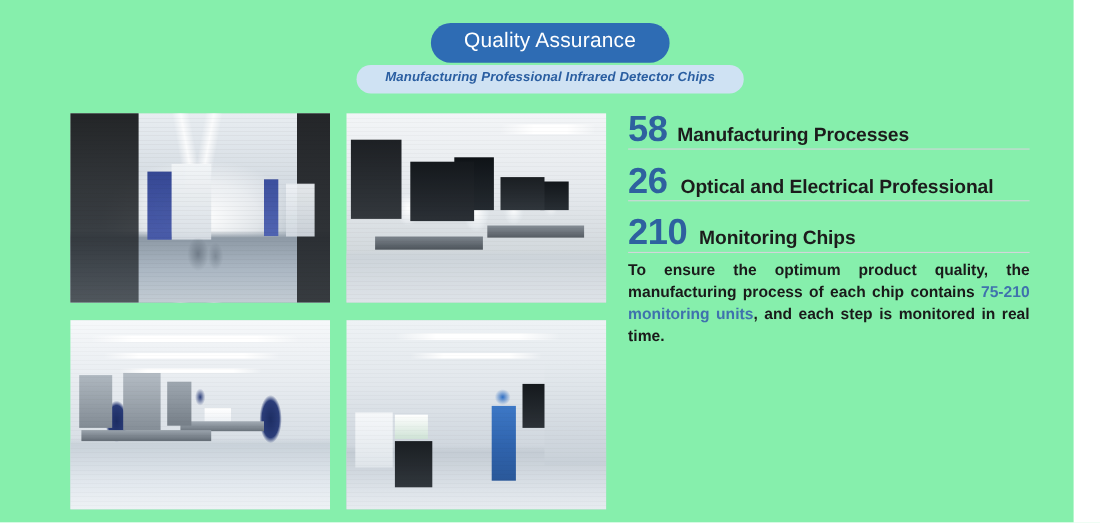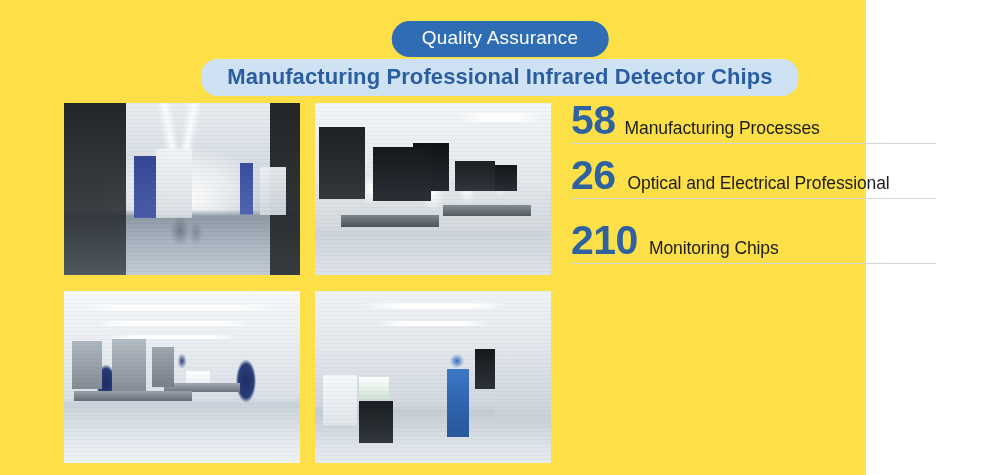"Quality Assurance" .page { background: #fde047 -> #86efac; width: 866px -> 976px }
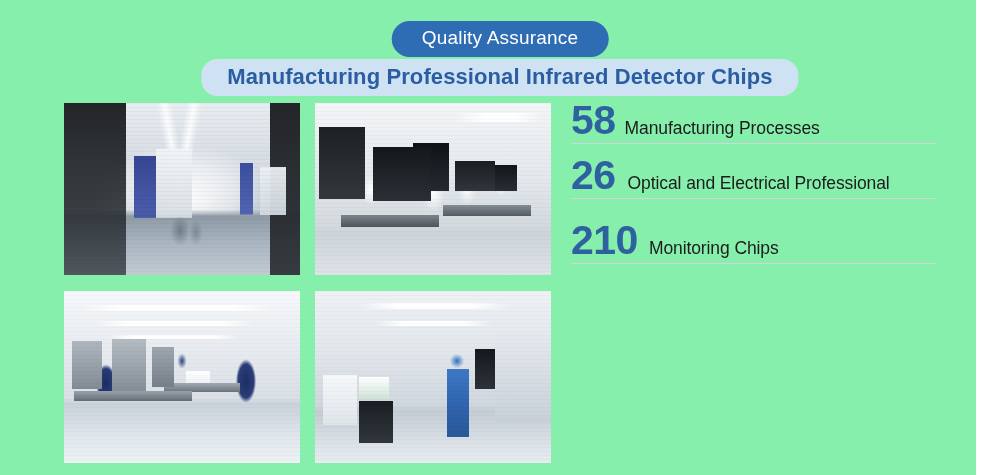"Manufacturing Professional Infrared" .subtitle-badge { font-size: 22px -> 12px; font-style: none -> italic }
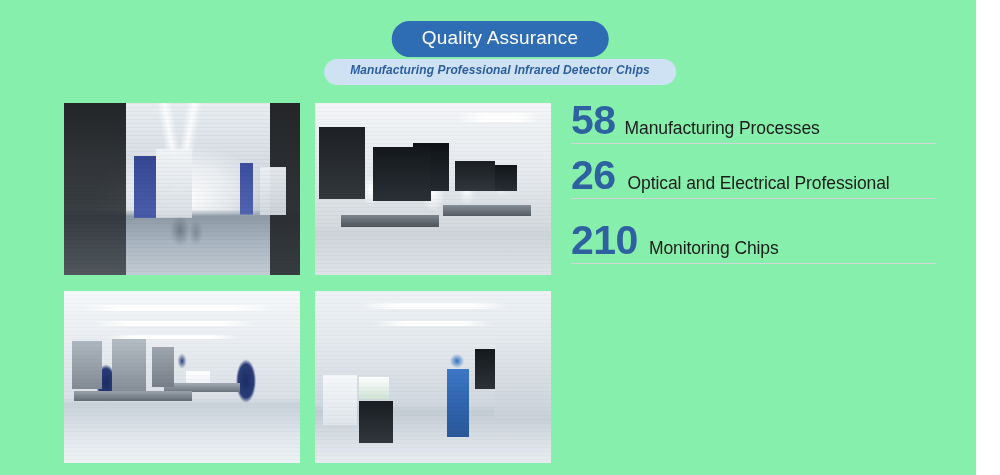"58" .stat-number { font-size: 41px -> 33px }
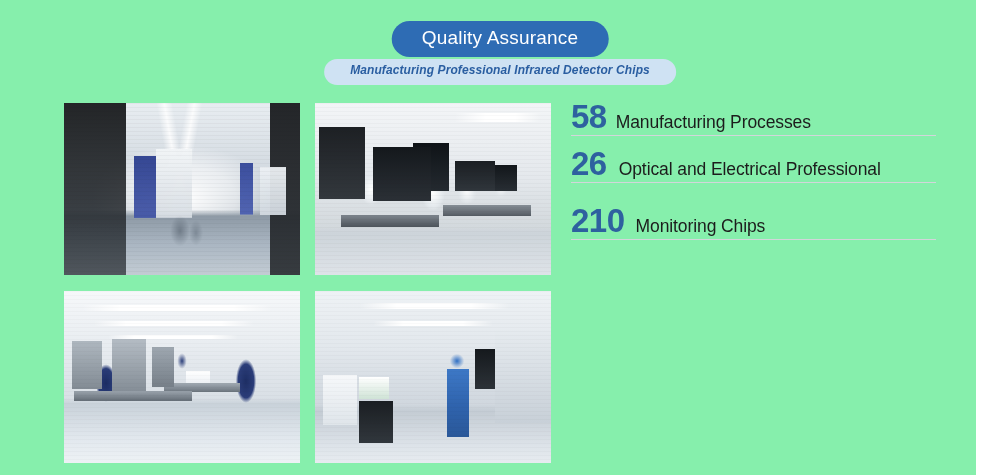"Manufacturing Processes" .stat-label { font-weight: normal -> bold }
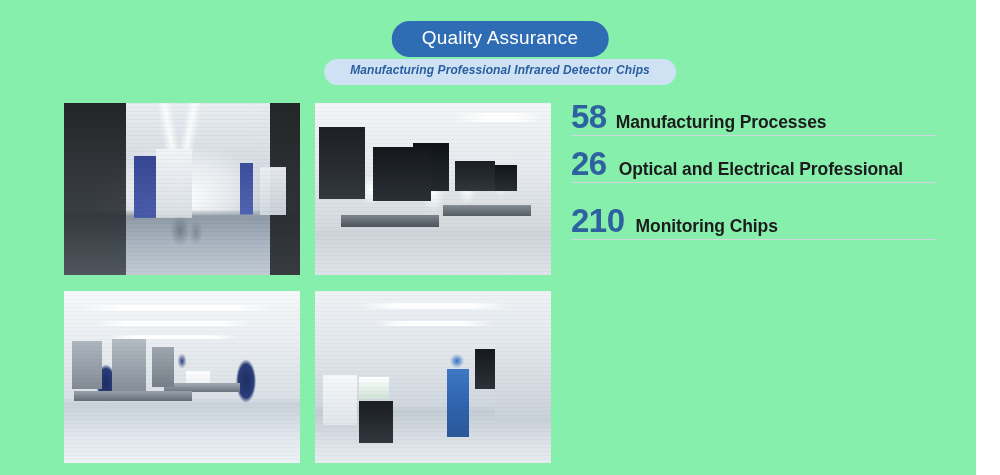"26" .b2 { margin-bottom: 21px -> 11px }
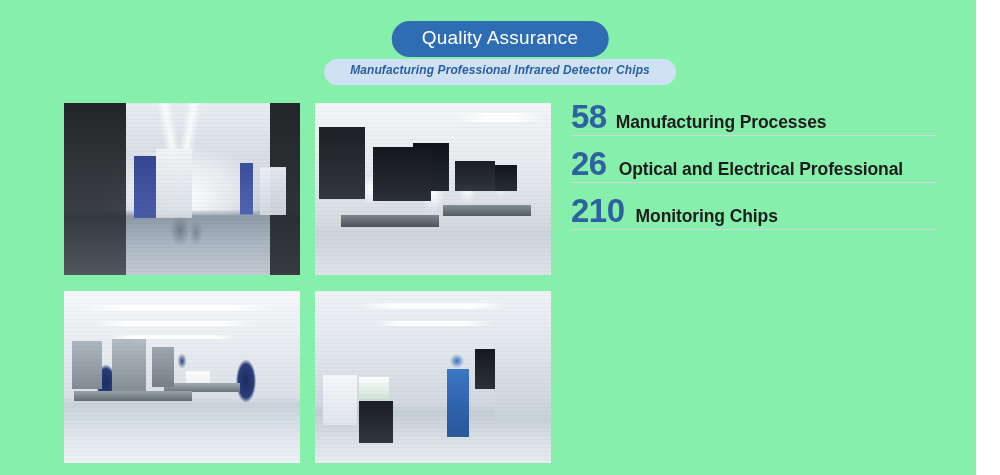"To ensure the optimum product" div.stat-body { html: none -> <div><span>To ensure the optimum product quality, the manufacturing process of each chip contains </span><span>75-210 monitoring units</span><span>, and each step is monitored in real time.</span></div> }
